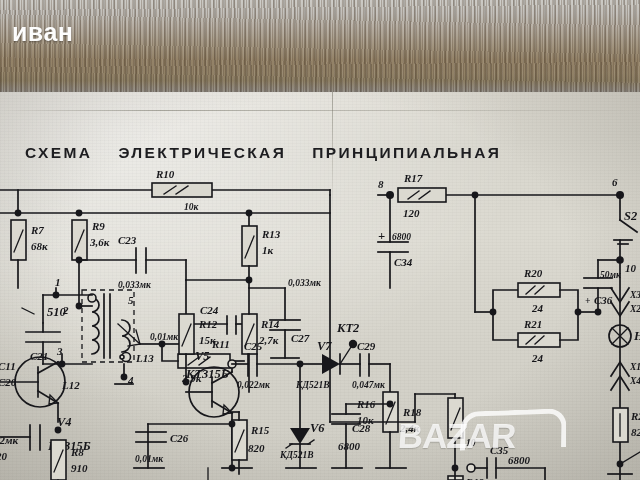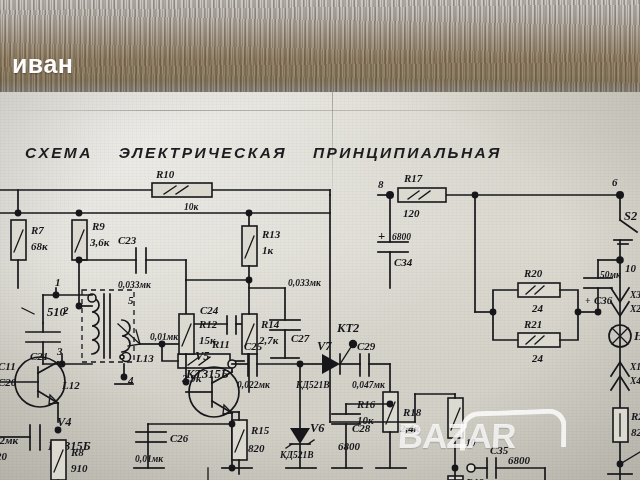"иван" .wm-ivan { margin-top: 32px -> none }
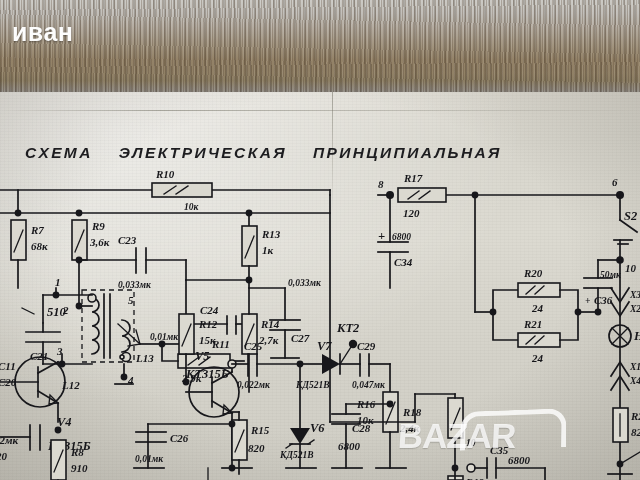"СХЕМА ЭЛЕКТРИЧЕСКАЯ ПРИНЦИПИАЛЬНАЯ" .title { font-style: italic -> none }
